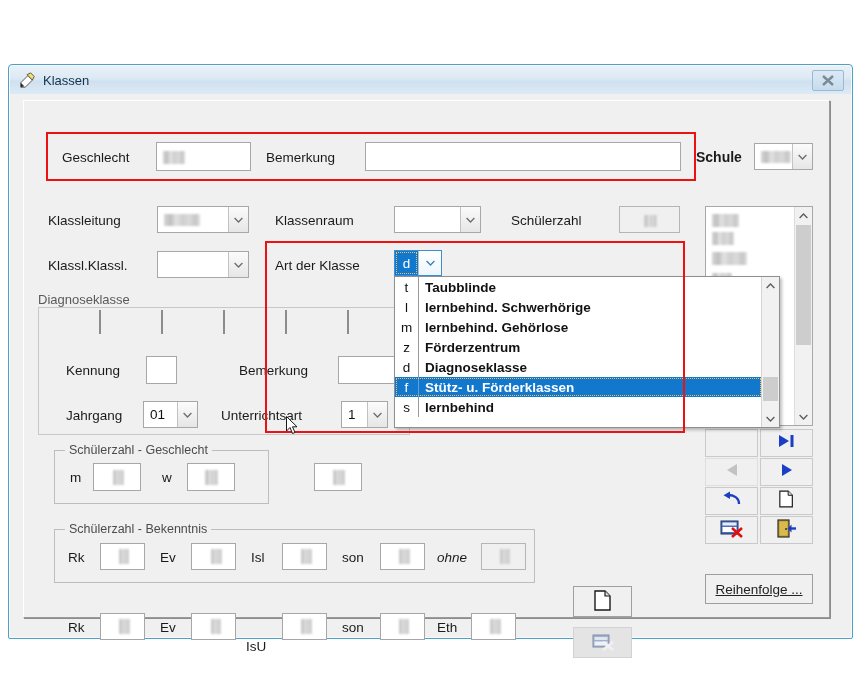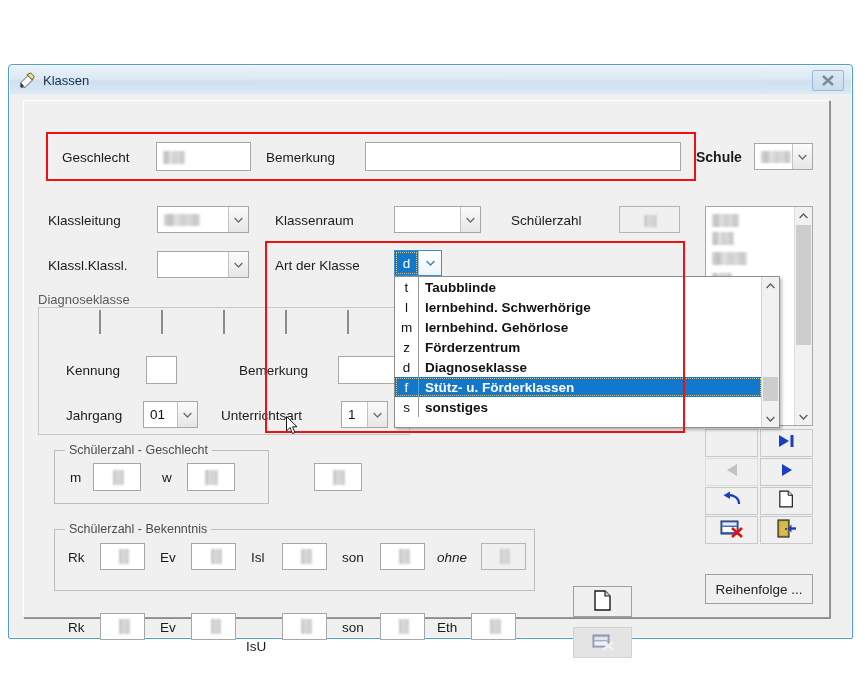"sonstiges" span.t { text: sonstiges -> lernbehind }
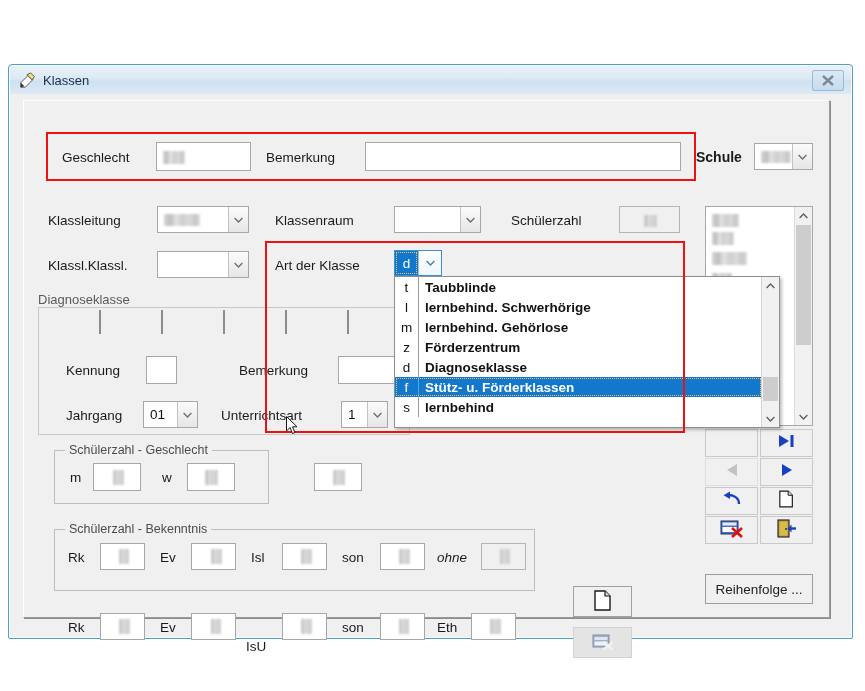"Schülerzahl - Bekenntnis" div.groupbox { height: 62px -> 54px }
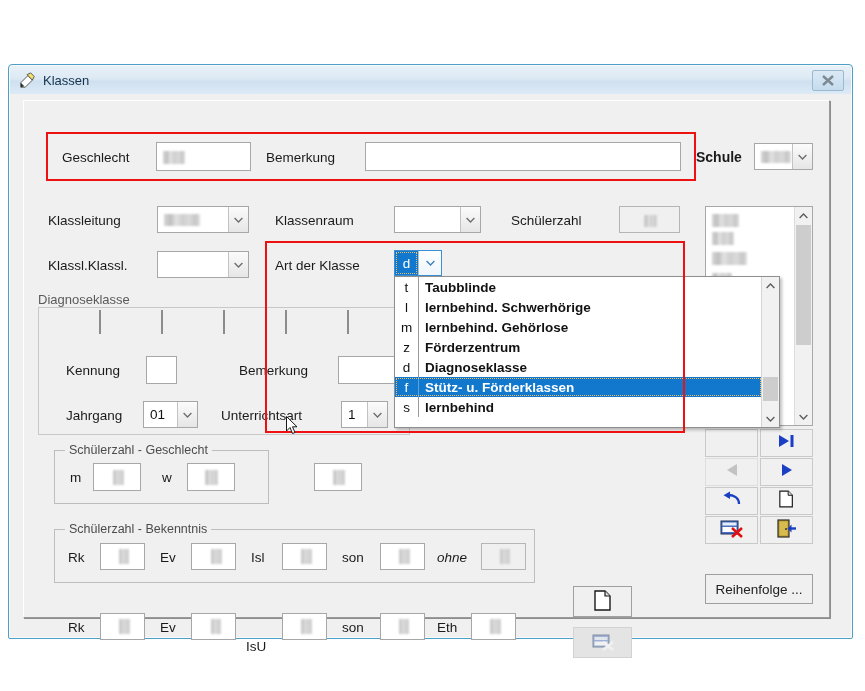"Reihenfolge ..." div.pbtn { text-decoration: none -> underline }
